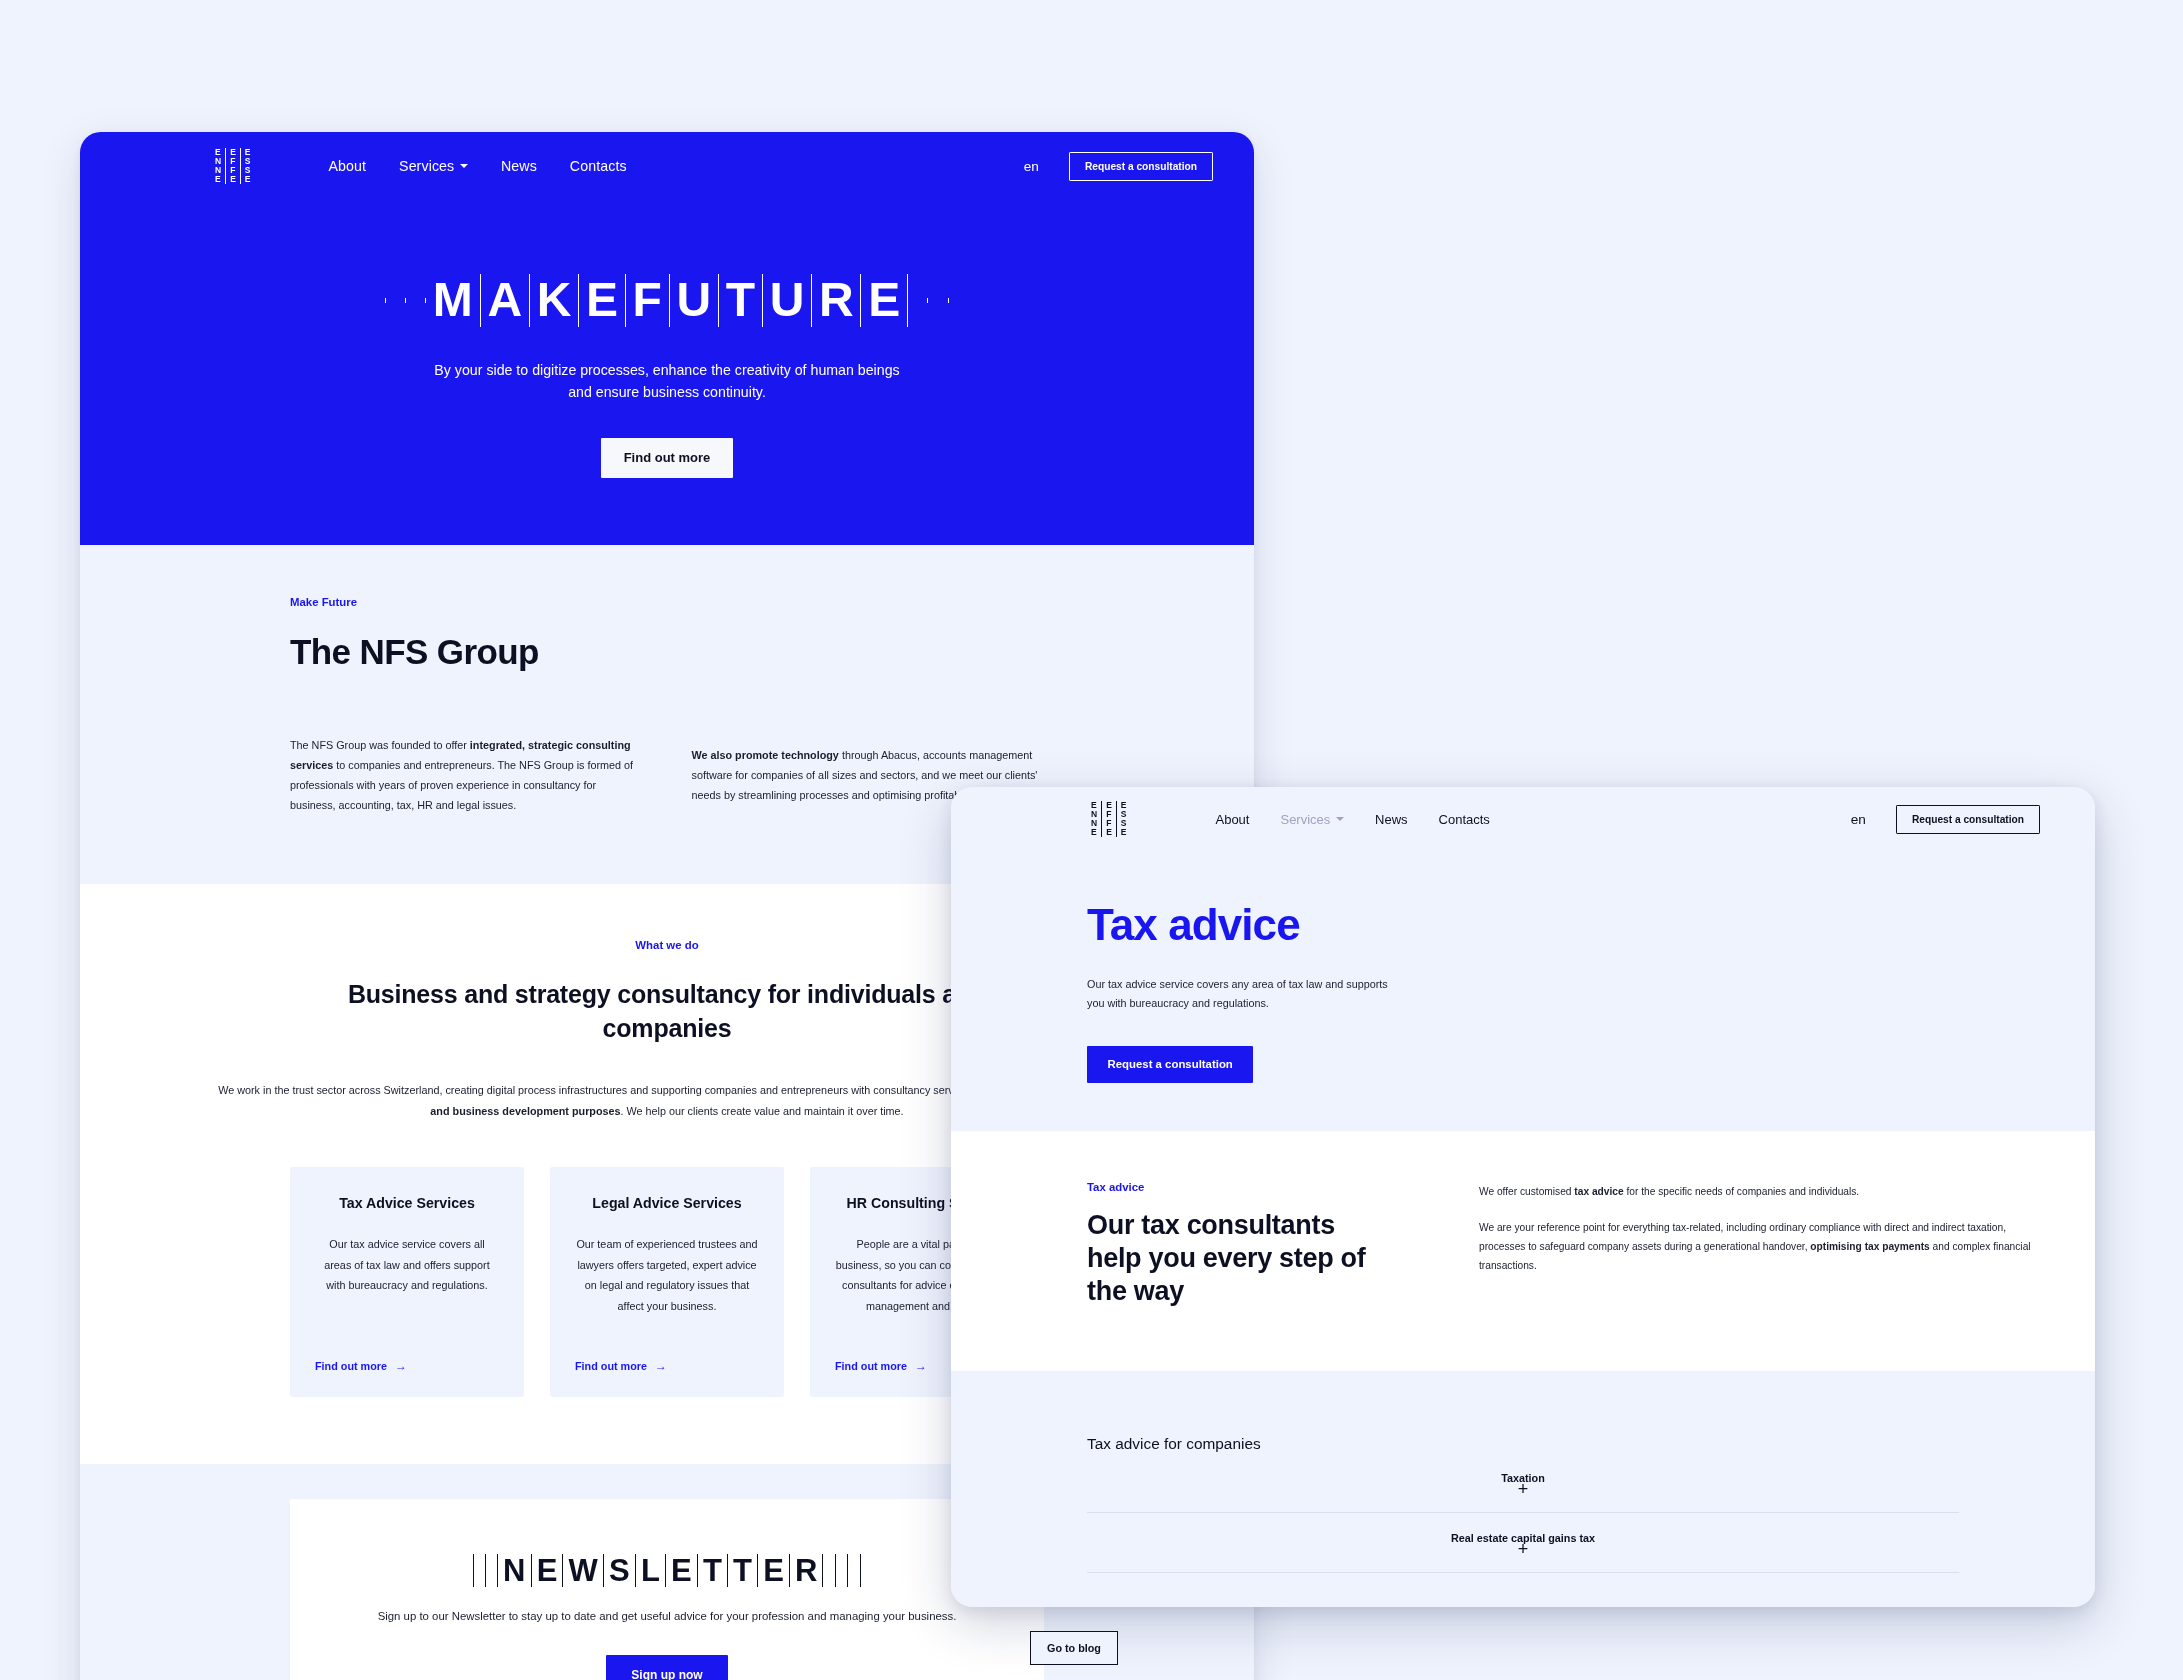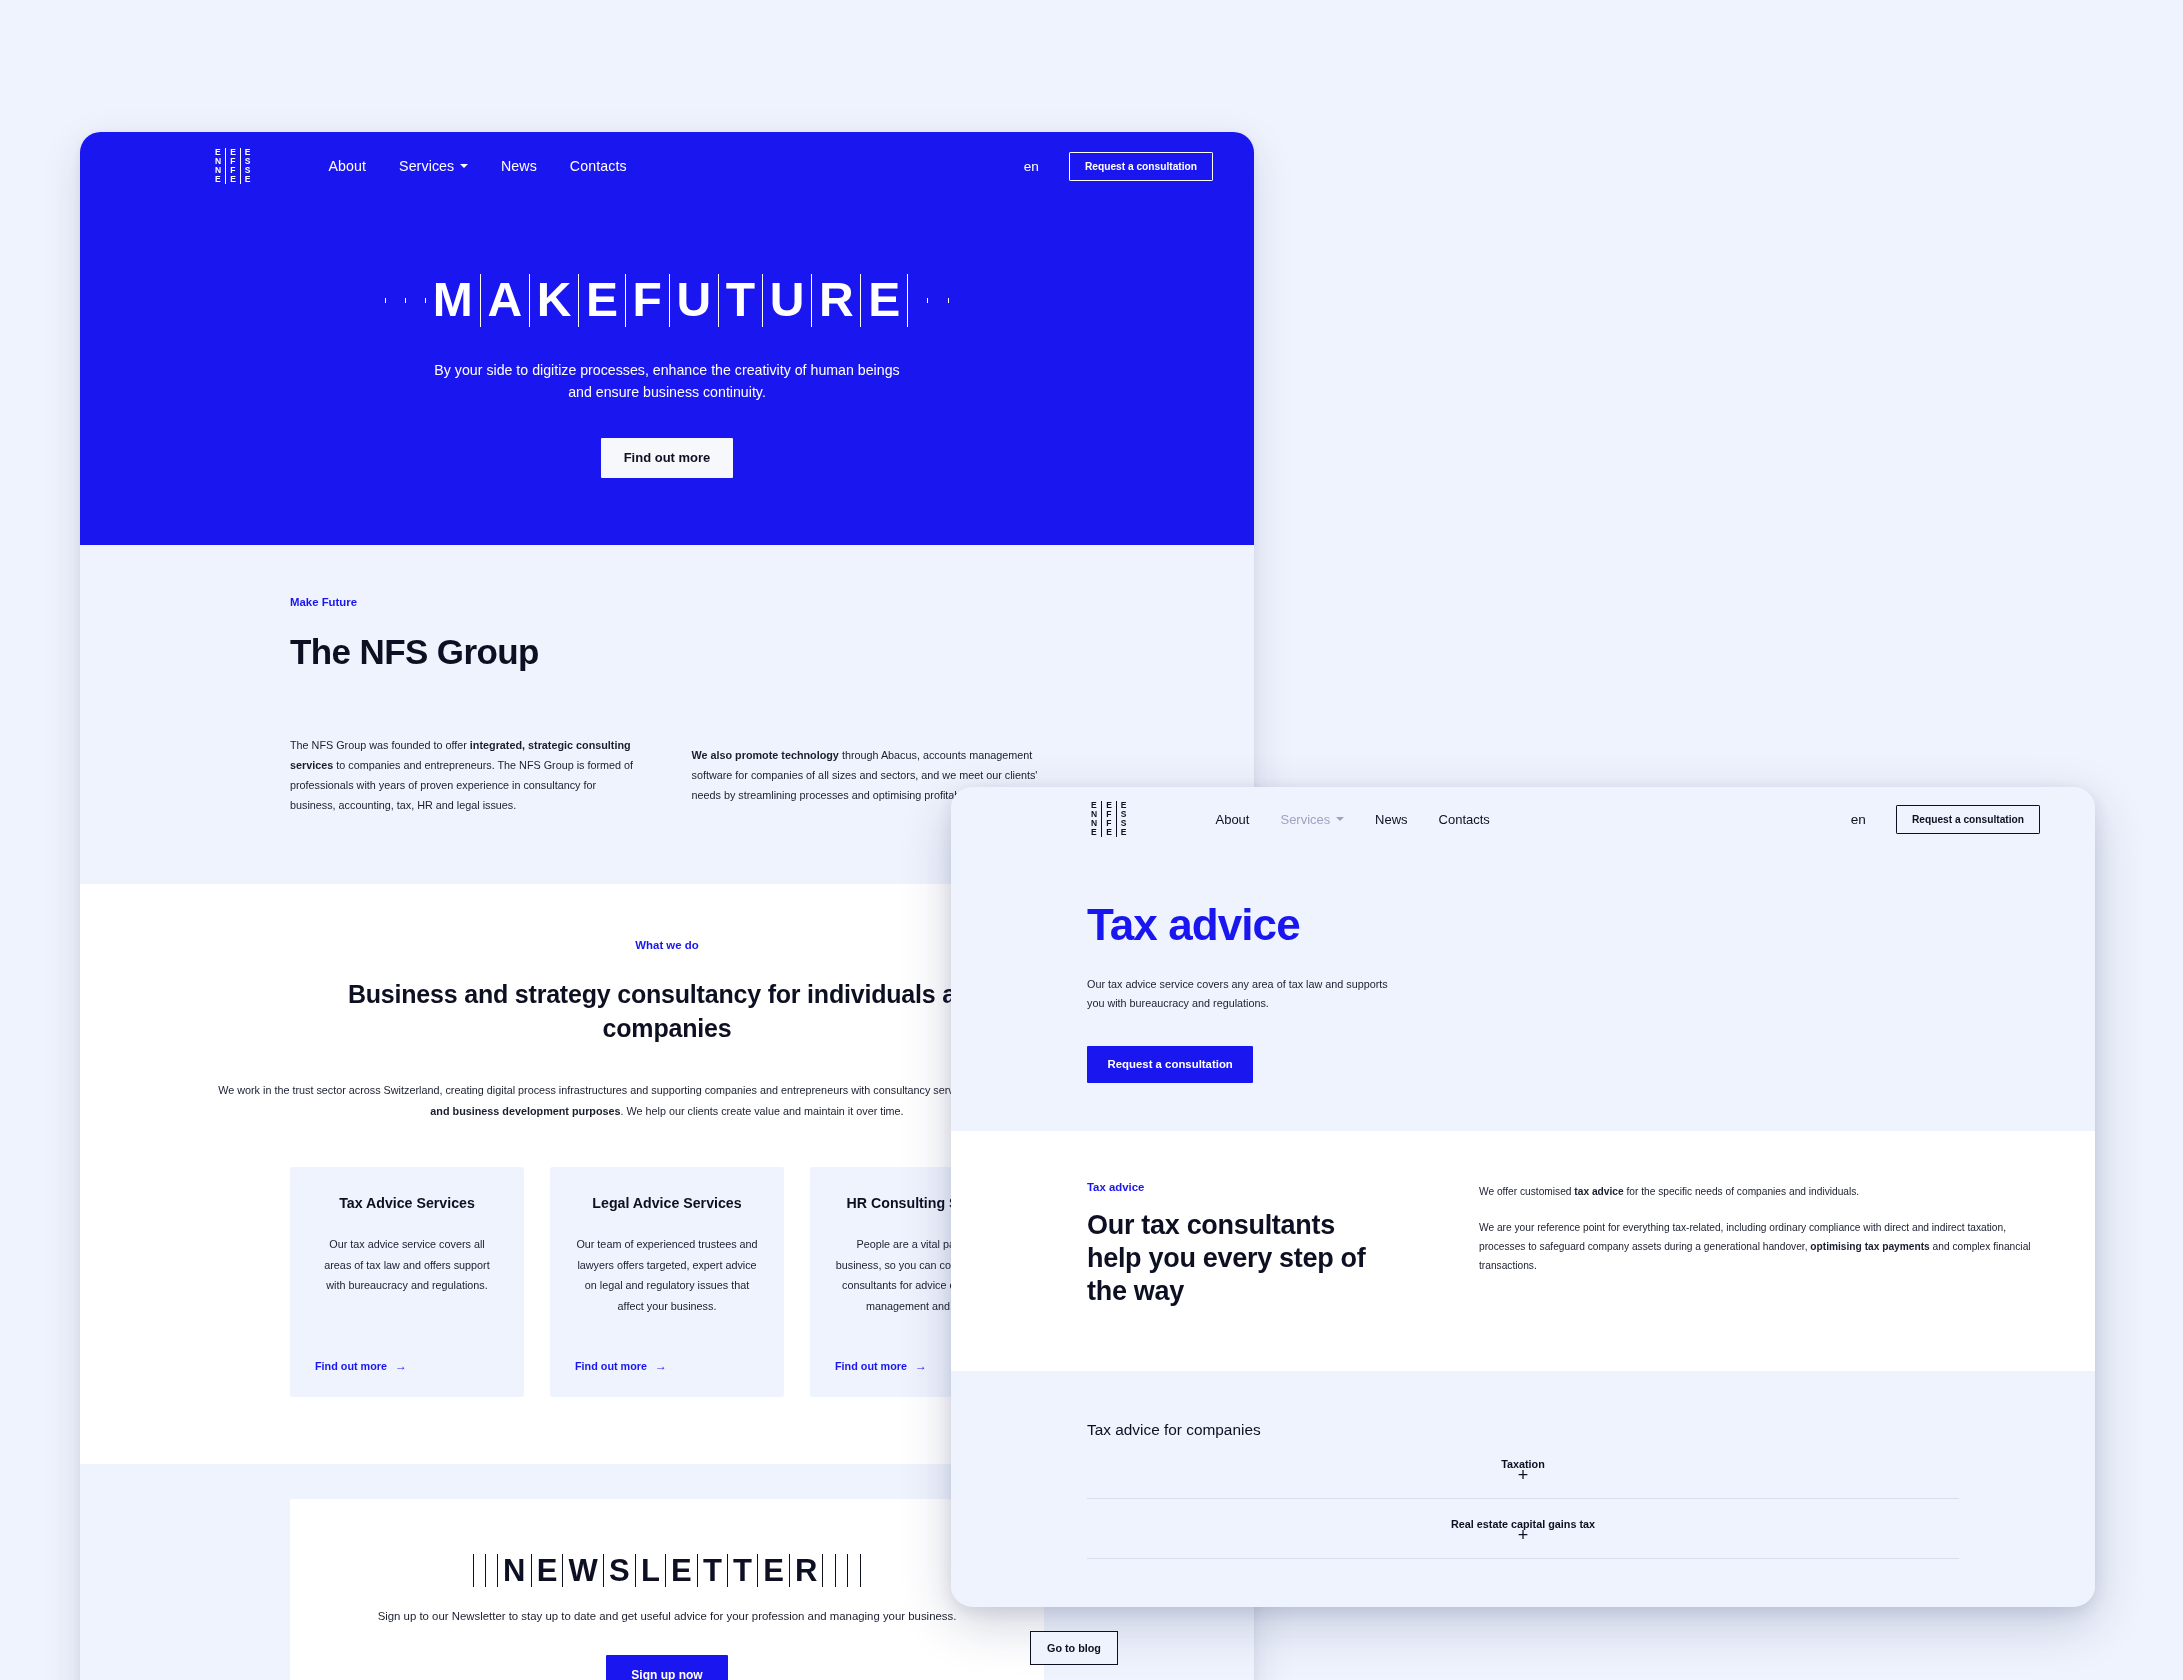"Tax advice for companies" .w2-acc { padding: 50px 136px 40px 136px -> 64px 136px 40px 136px }
